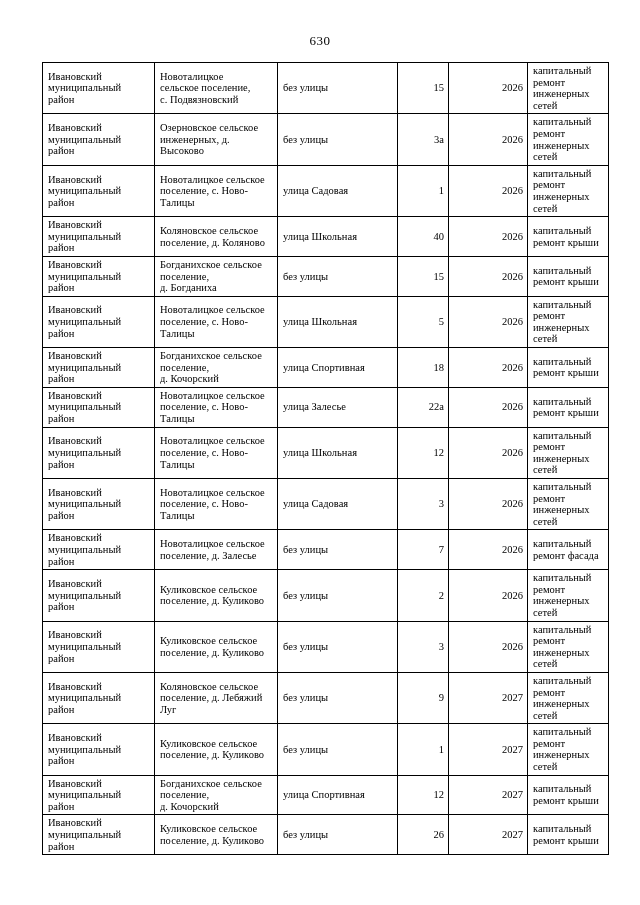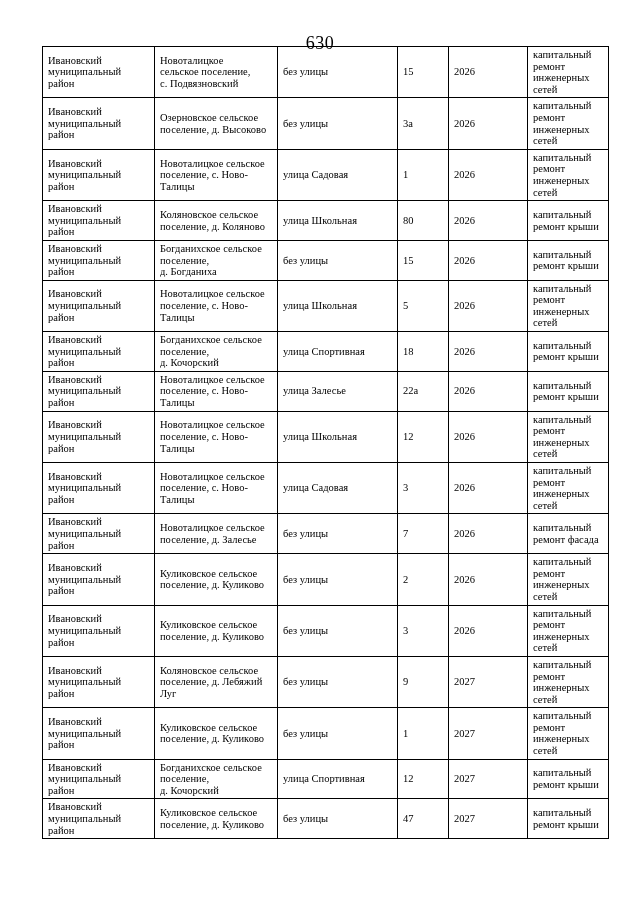"630" .page-number { font-size: 18px -> 13px }
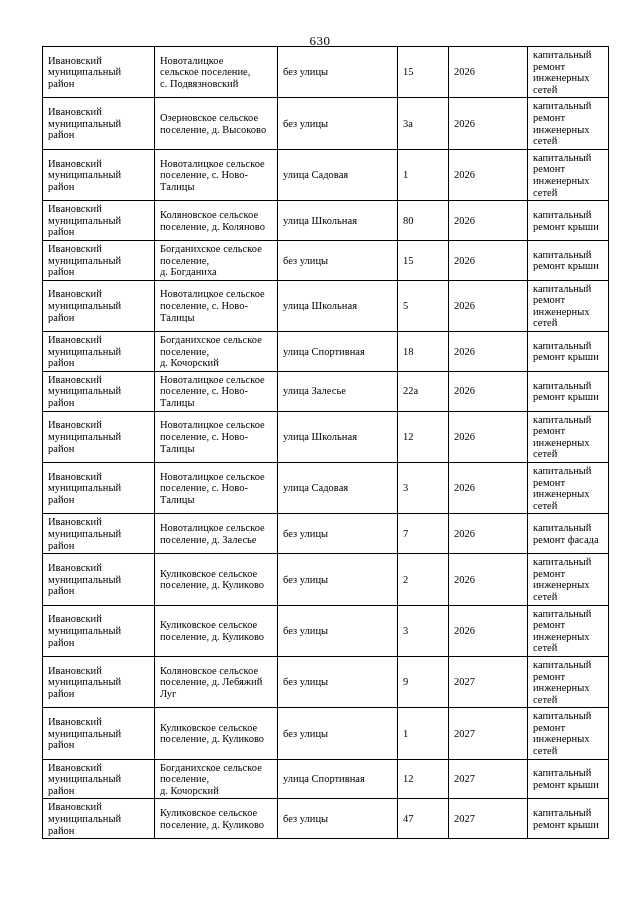"Ивановский" table.repair-table { top: 46px -> 62px }
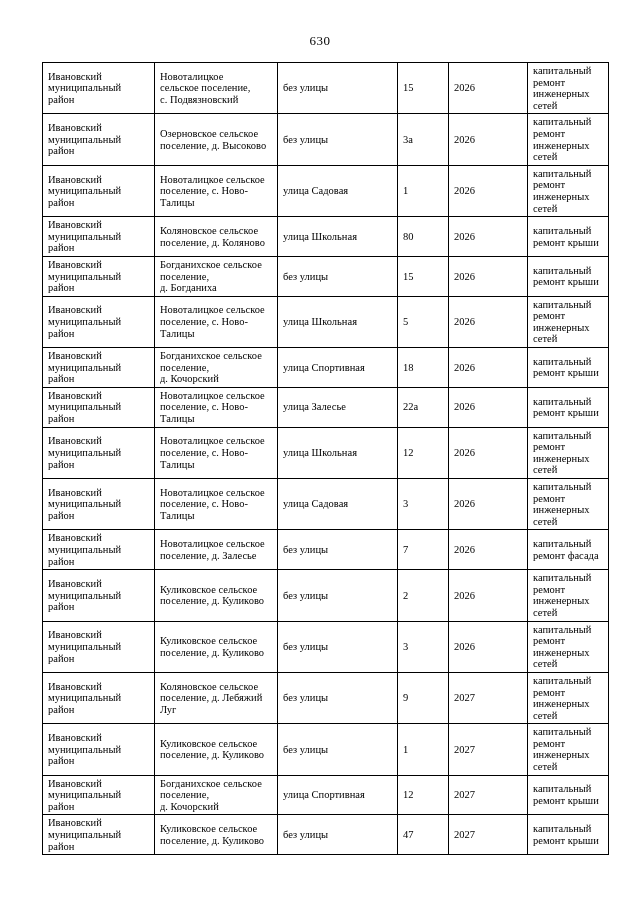"15" td.center { text-align: left -> right }
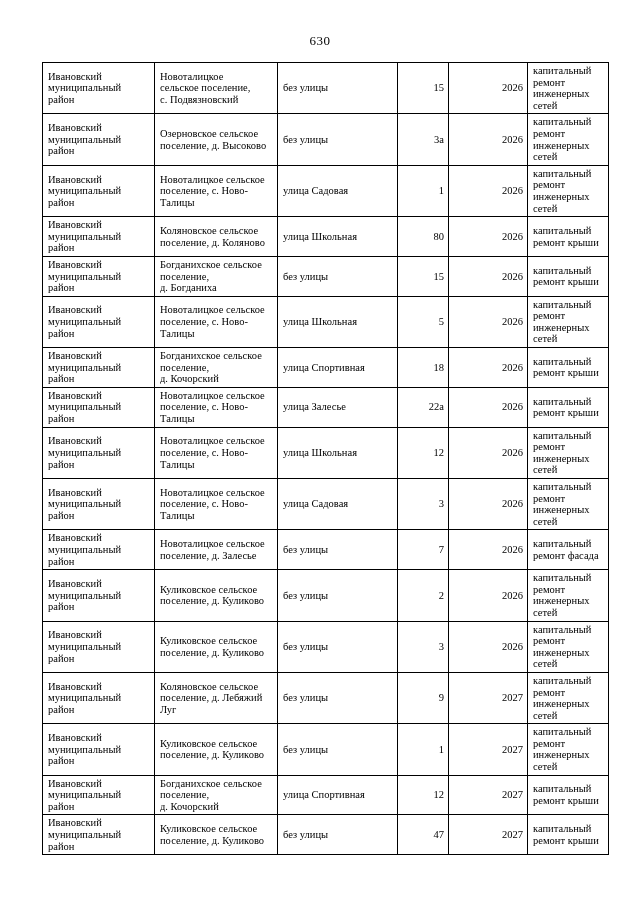"Озерновское сельское" td { text: поселение -> инженерных }
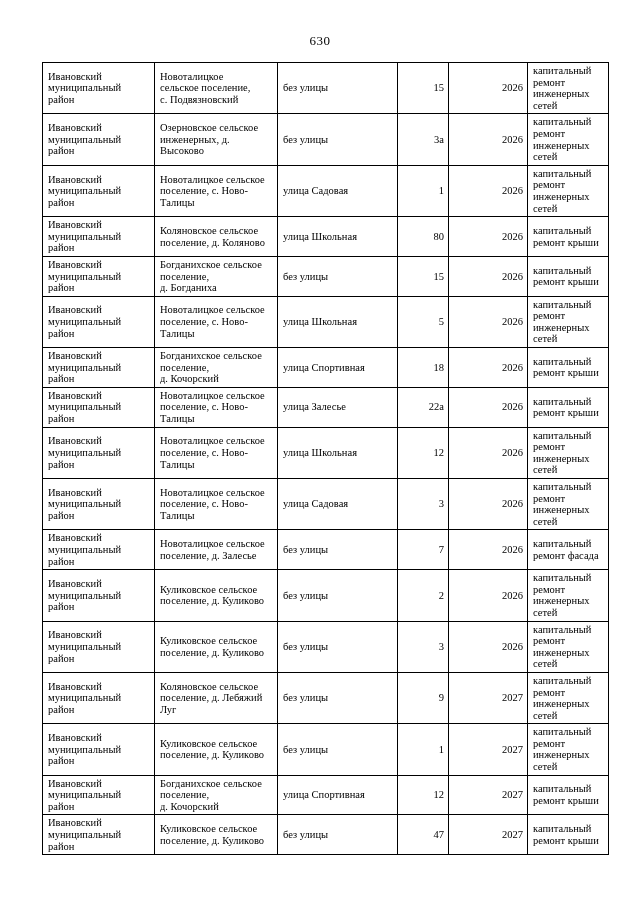"80" td.center { text: 80 -> 40 }
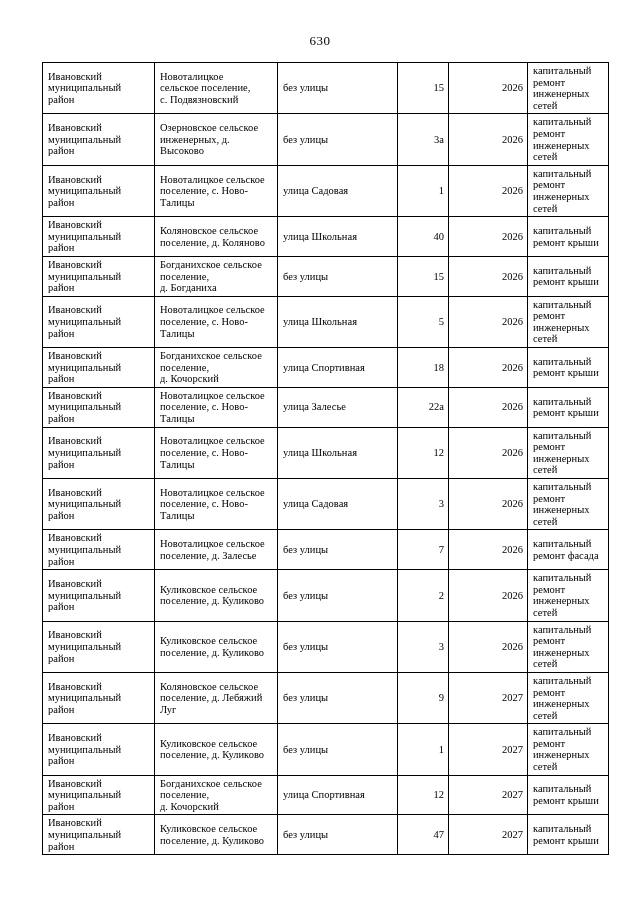"47" td.center { text: 47 -> 26 }
